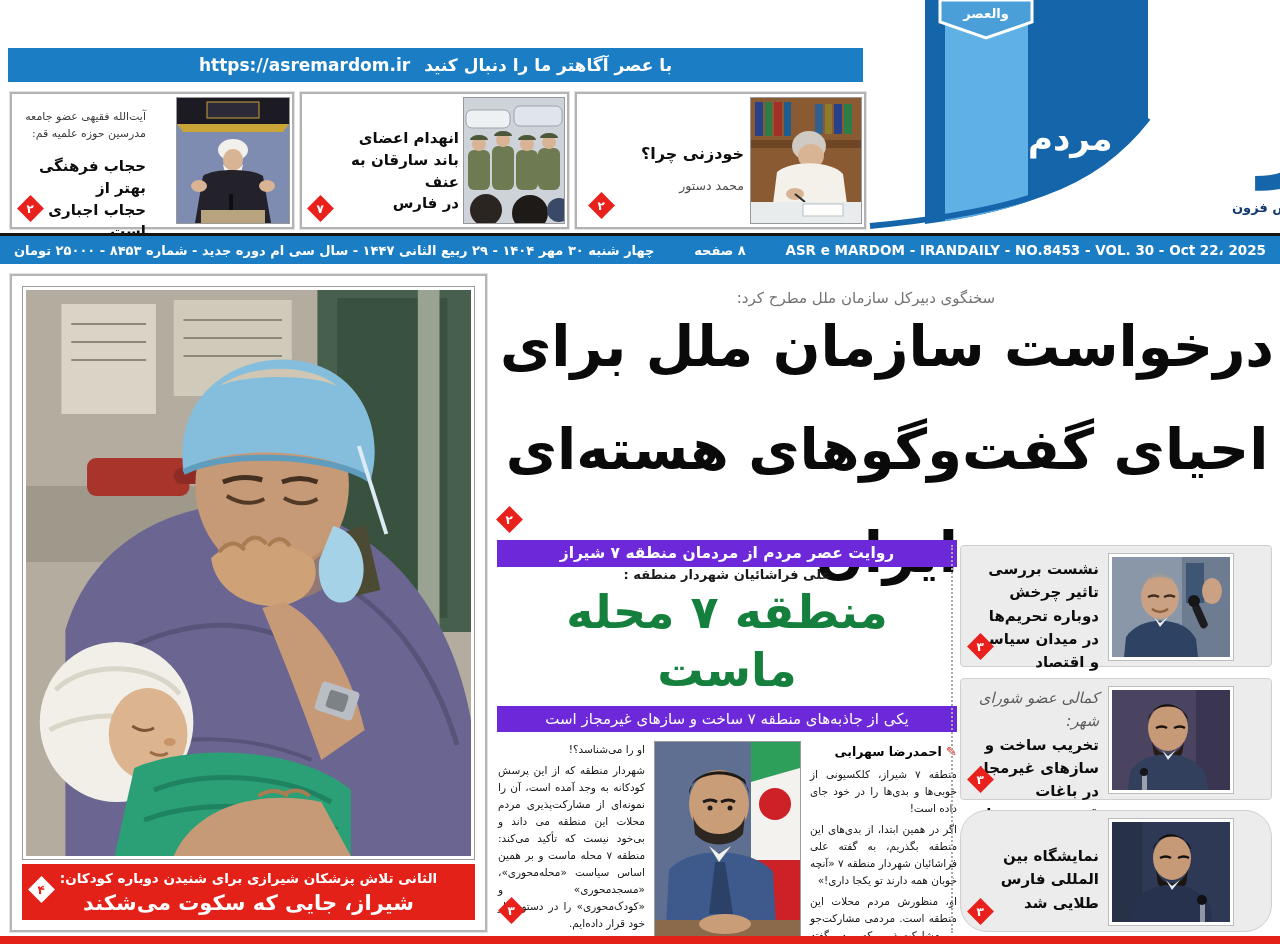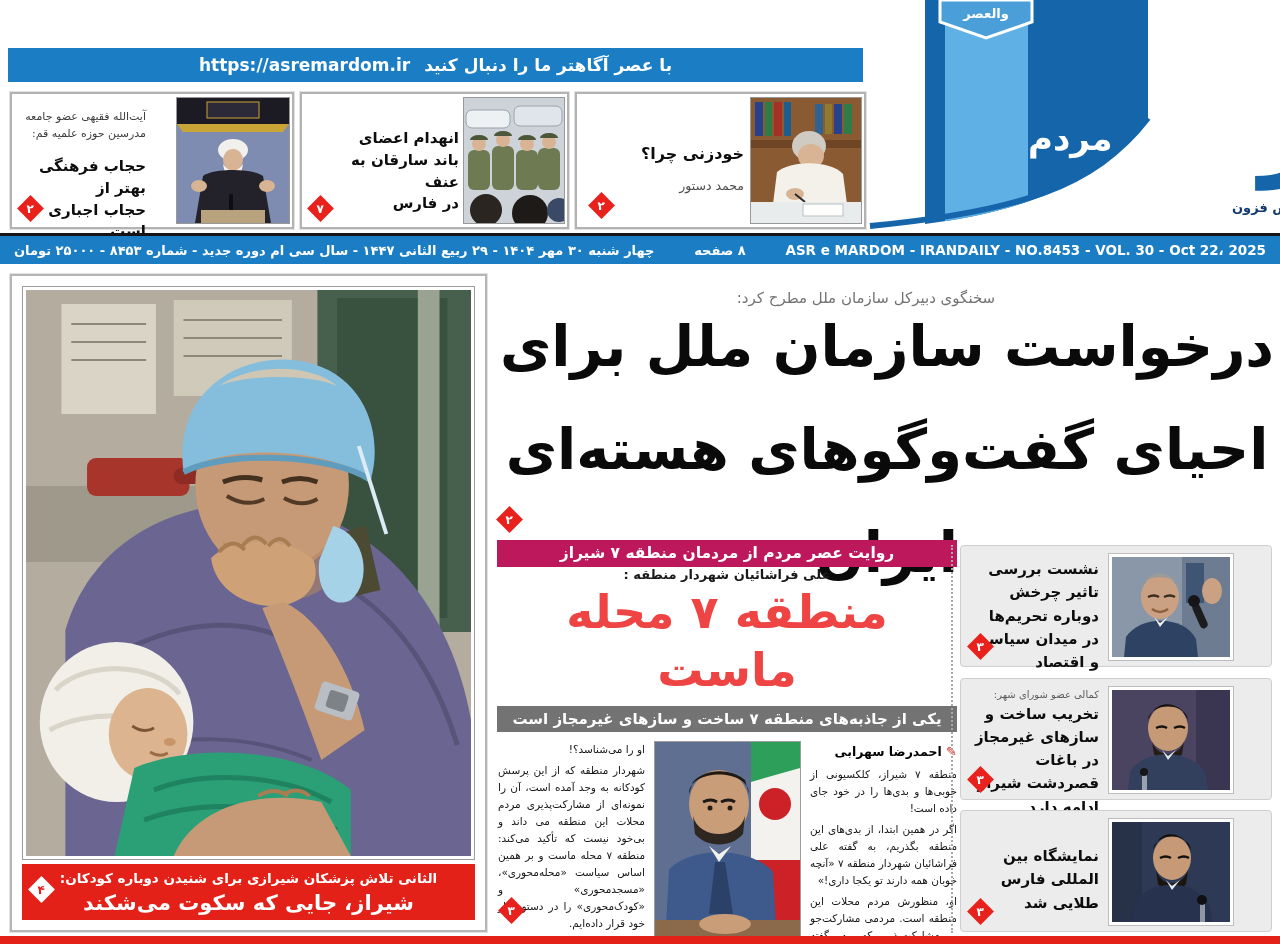"روایت عصر مردم از مردمان" .bar-red { background: #be185d -> #6d28d9 }
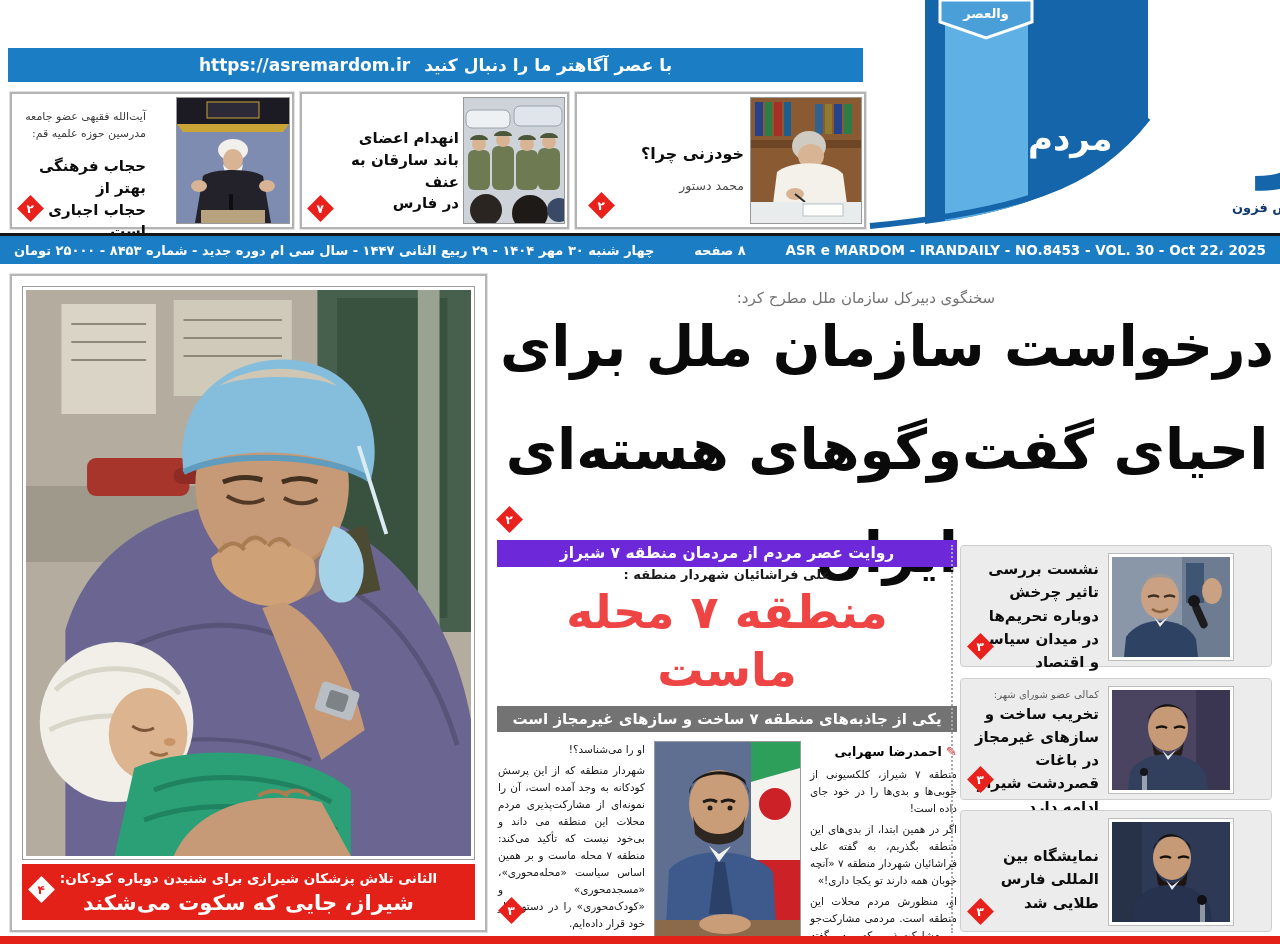"منطقه ۷ محله ماست" .feature .title { color: #ef4444 -> #15803d }
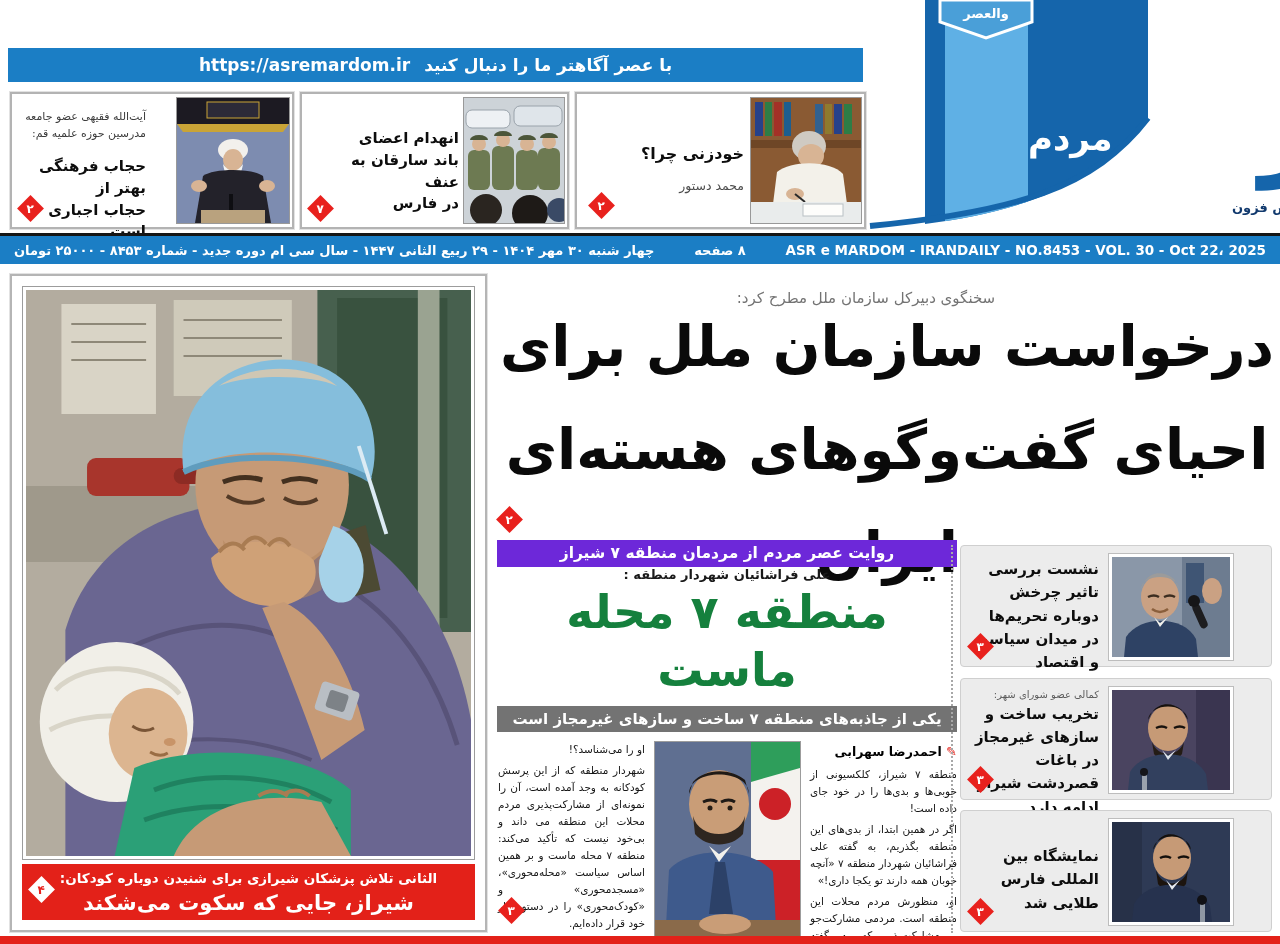"کمالی عضو شورای شهر:" .side-box .skicker { font-size: 10px -> 15px; font-style: none -> italic }
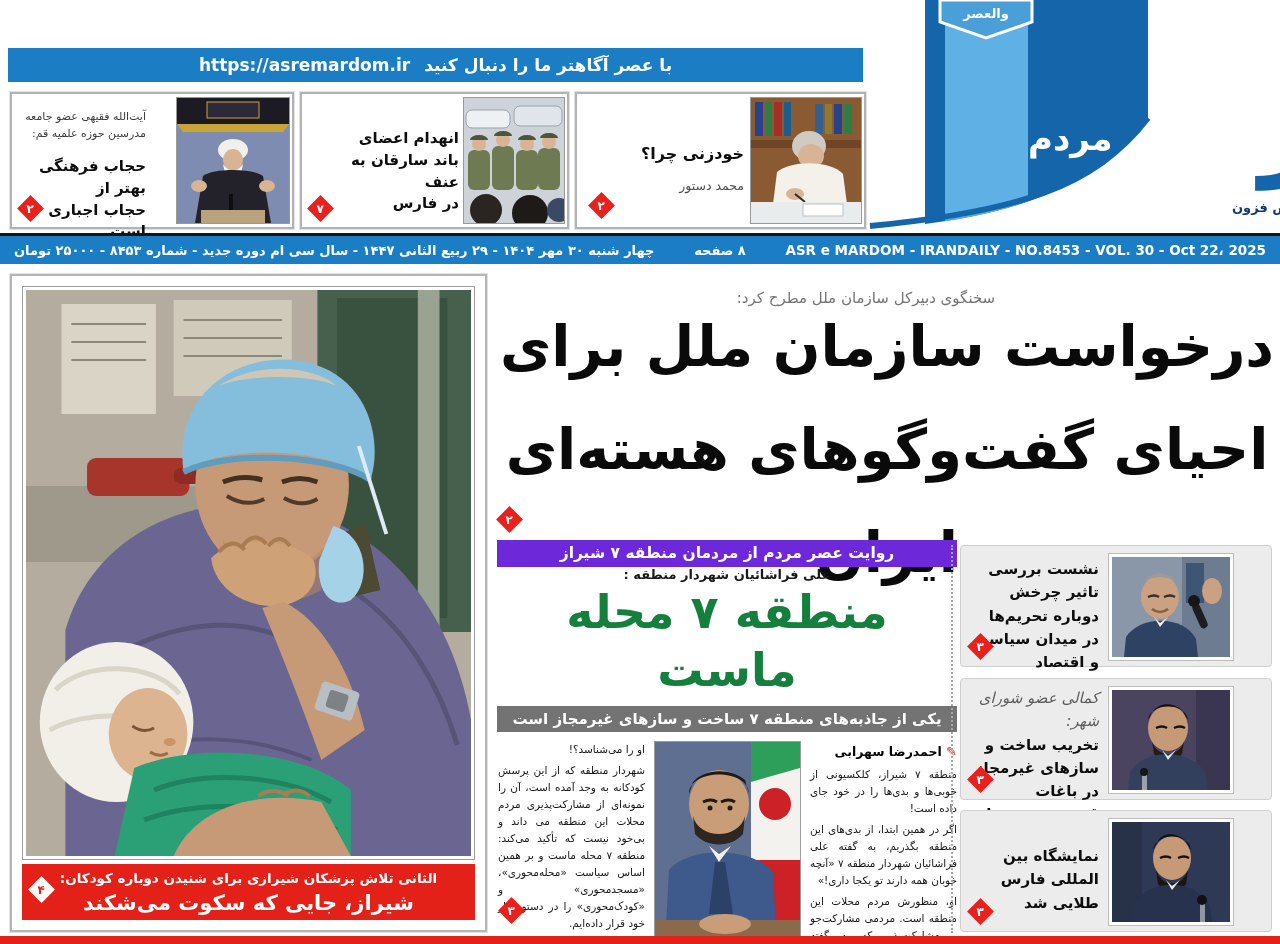"یکی از جاذبه‌های منطقه ۷" .bar-black { background: #737373 -> #6d28d9; font-weight: bold -> normal }
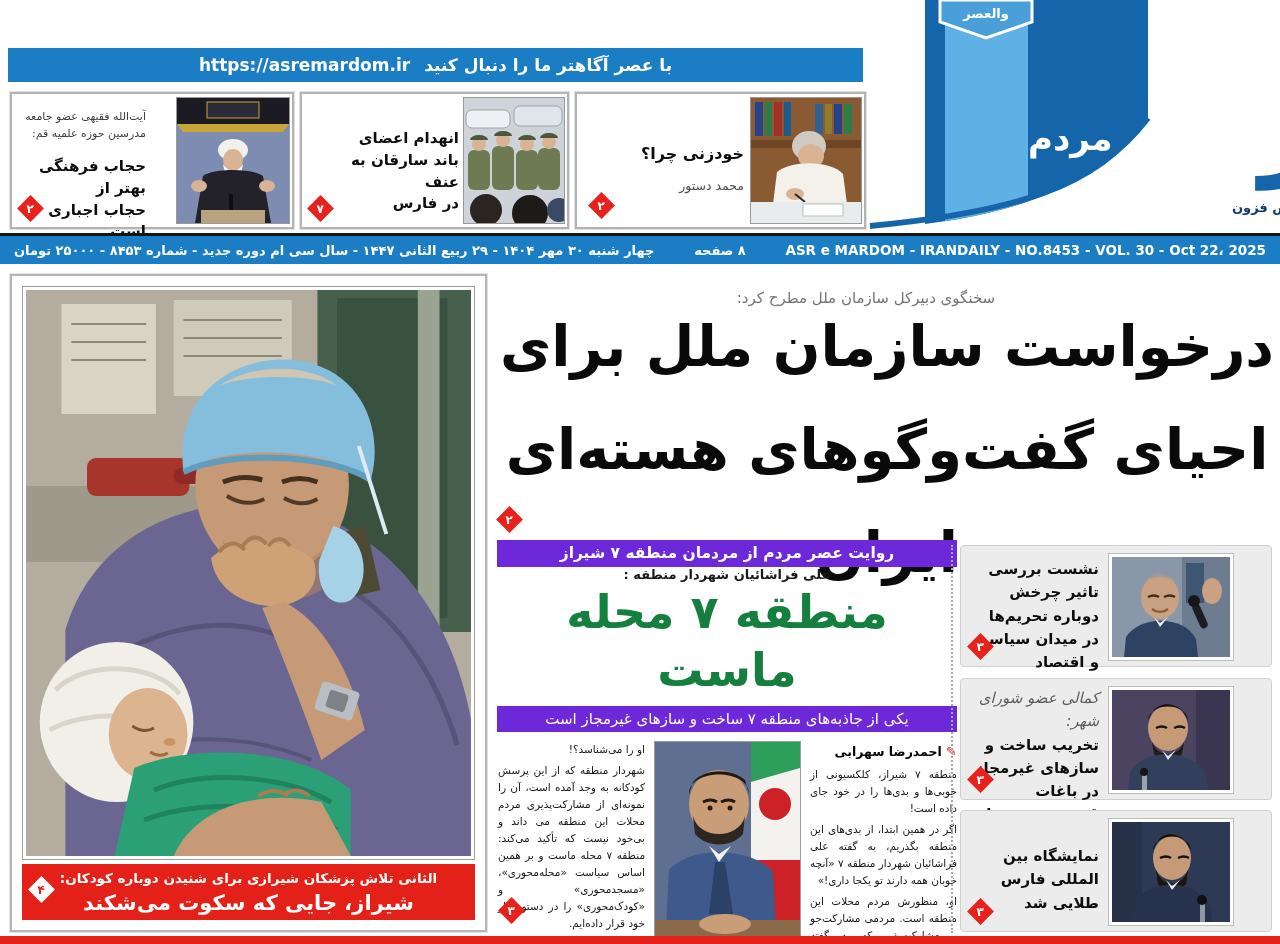"نمایشگاه بین المللی فارس طلایی" div.side-box { border-radius: none -> 27px }
